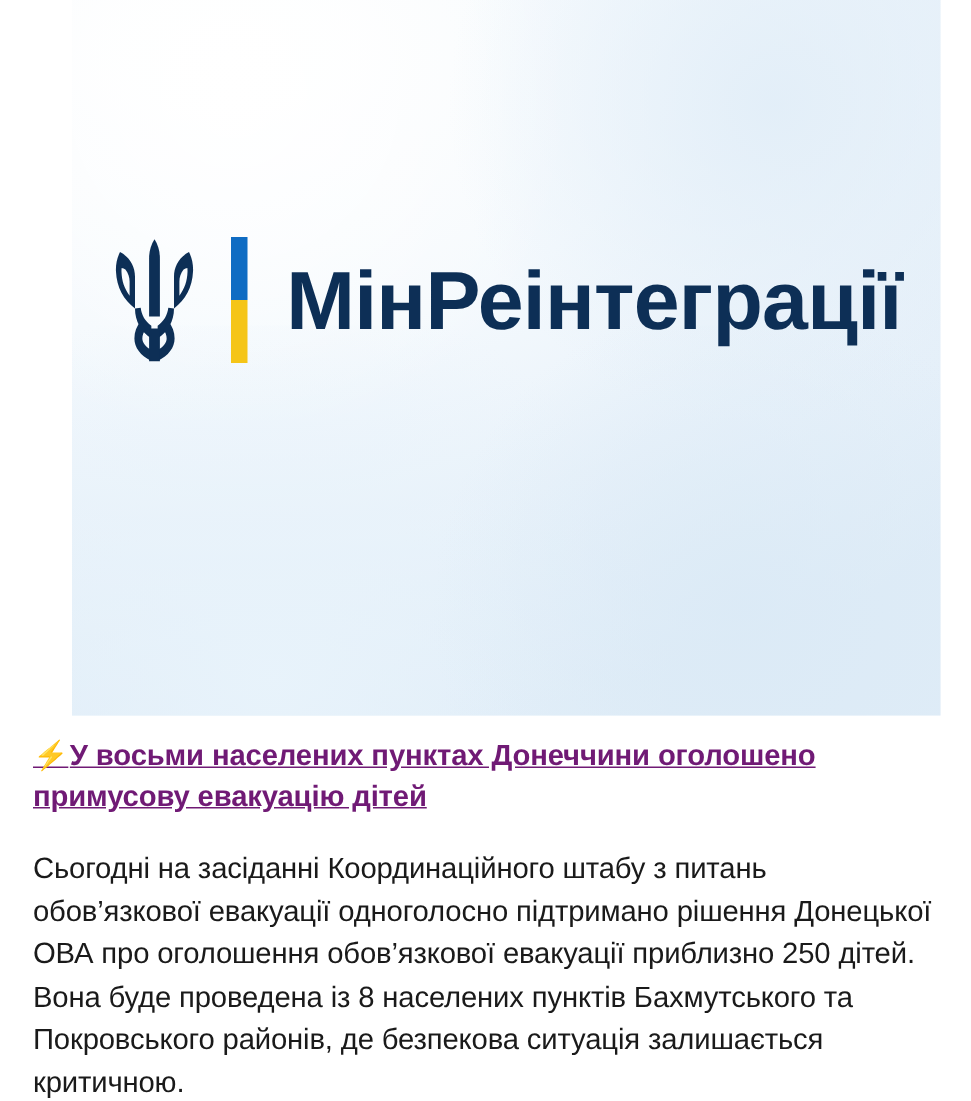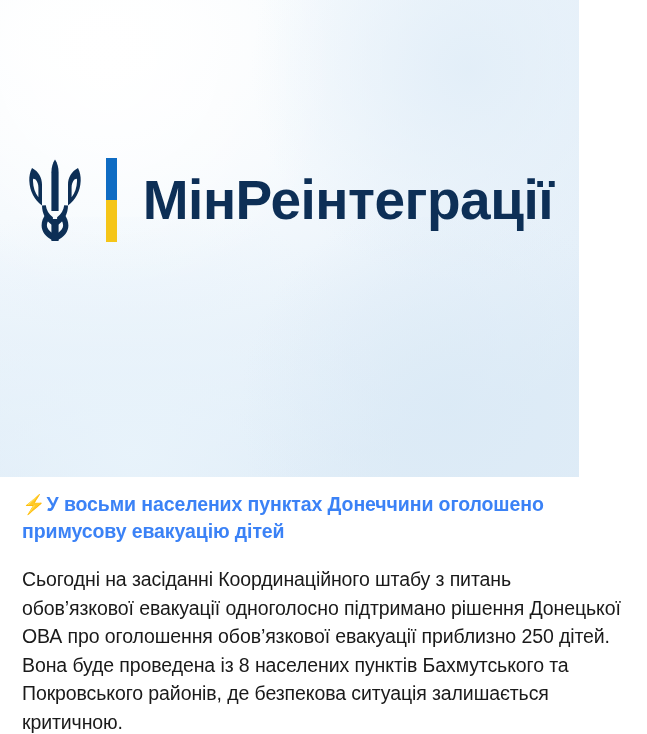"МінРеінтеграції" .banner { margin-left: none -> 48px }
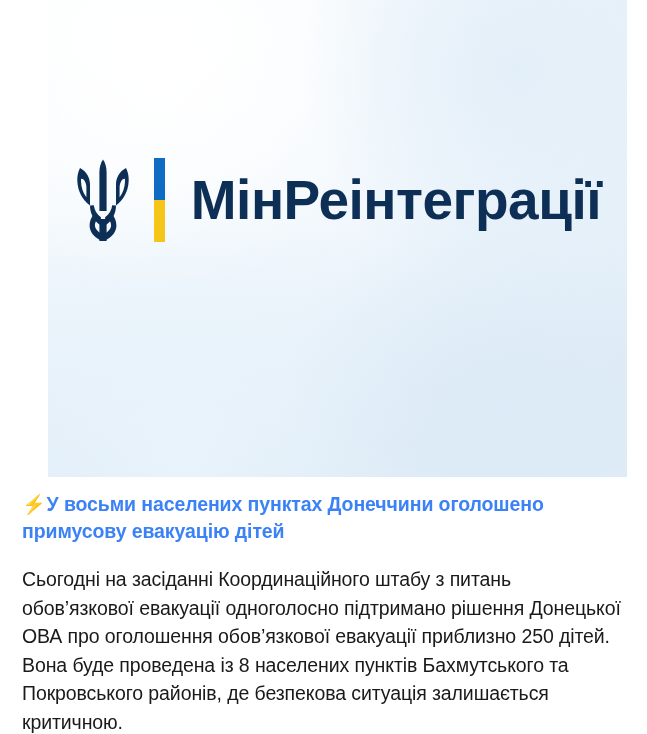"⚡У восьми населених пунктах Донеччини" .headline { color: #3b82f6 -> #701a75; text-decoration: none -> underline }
